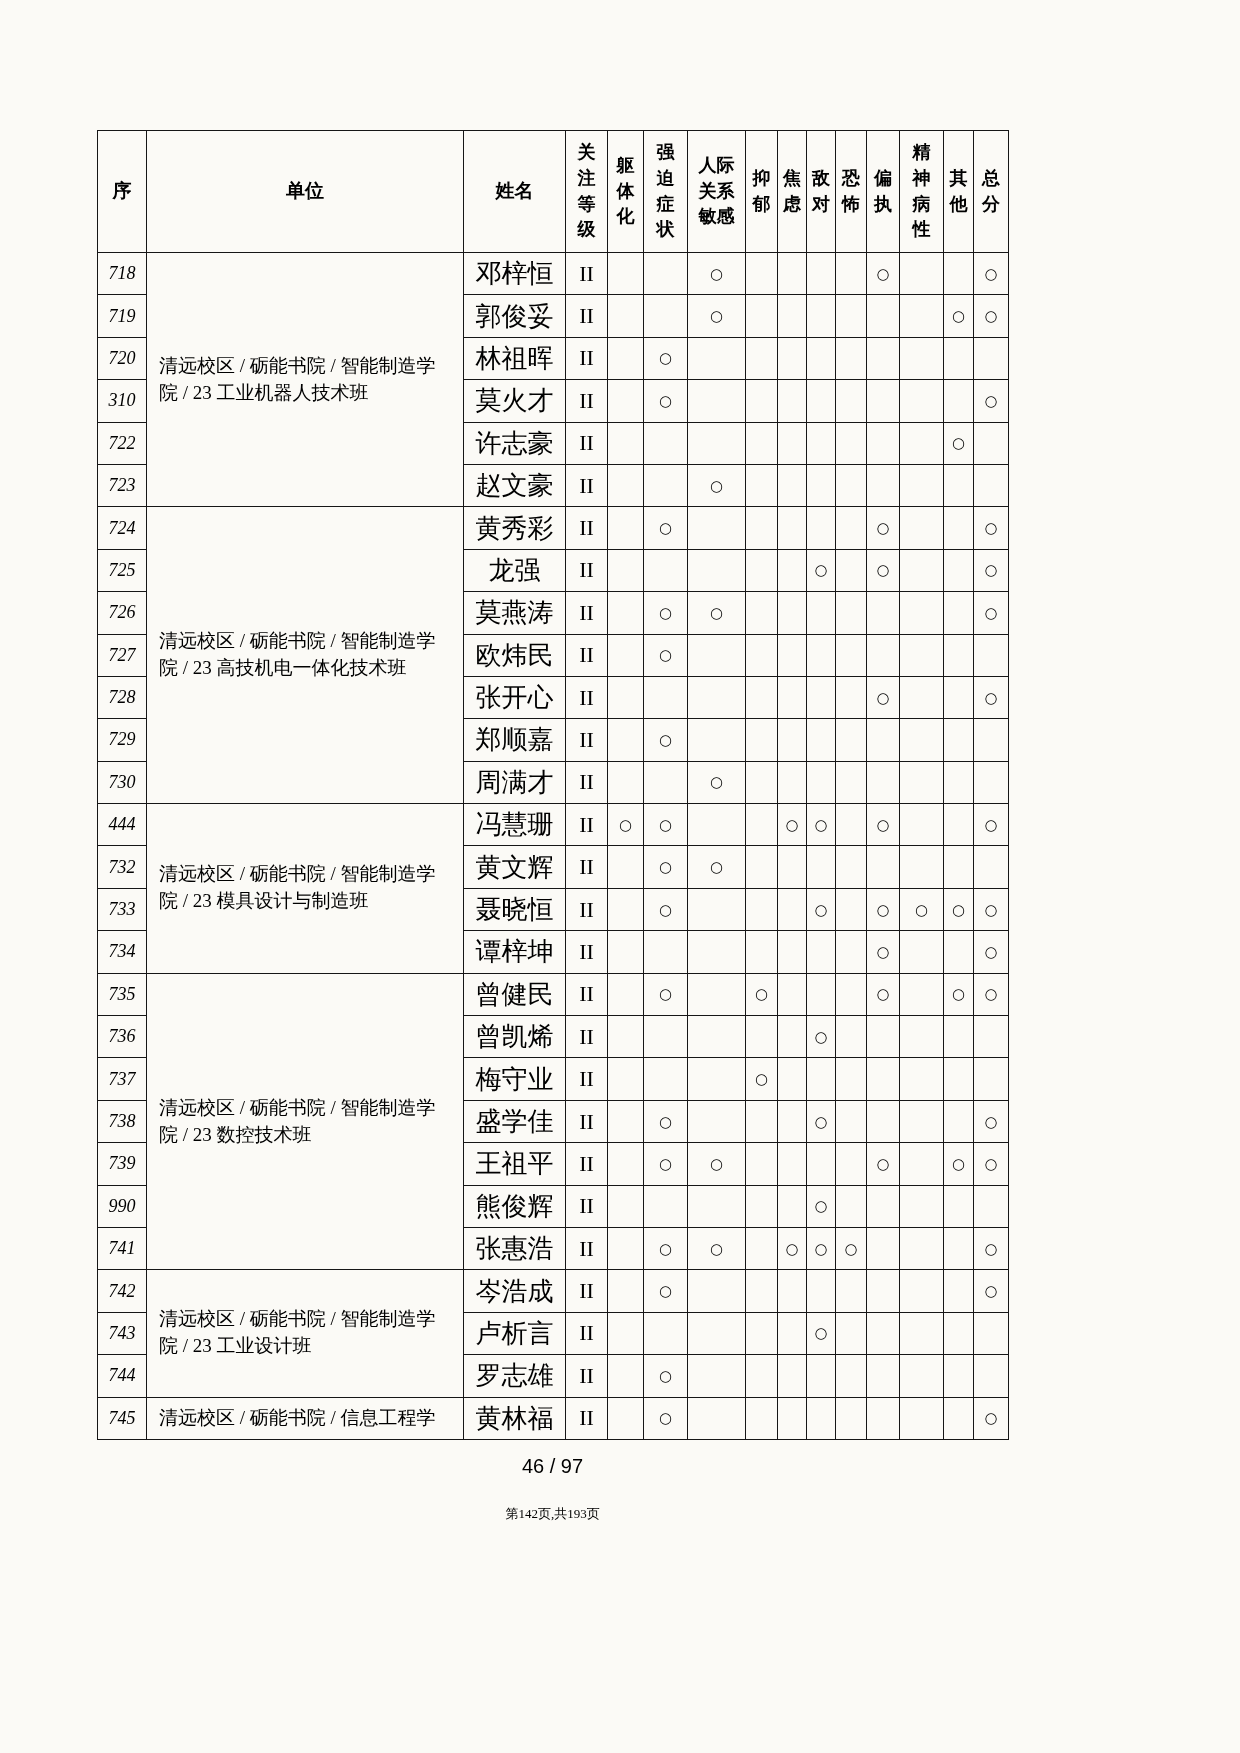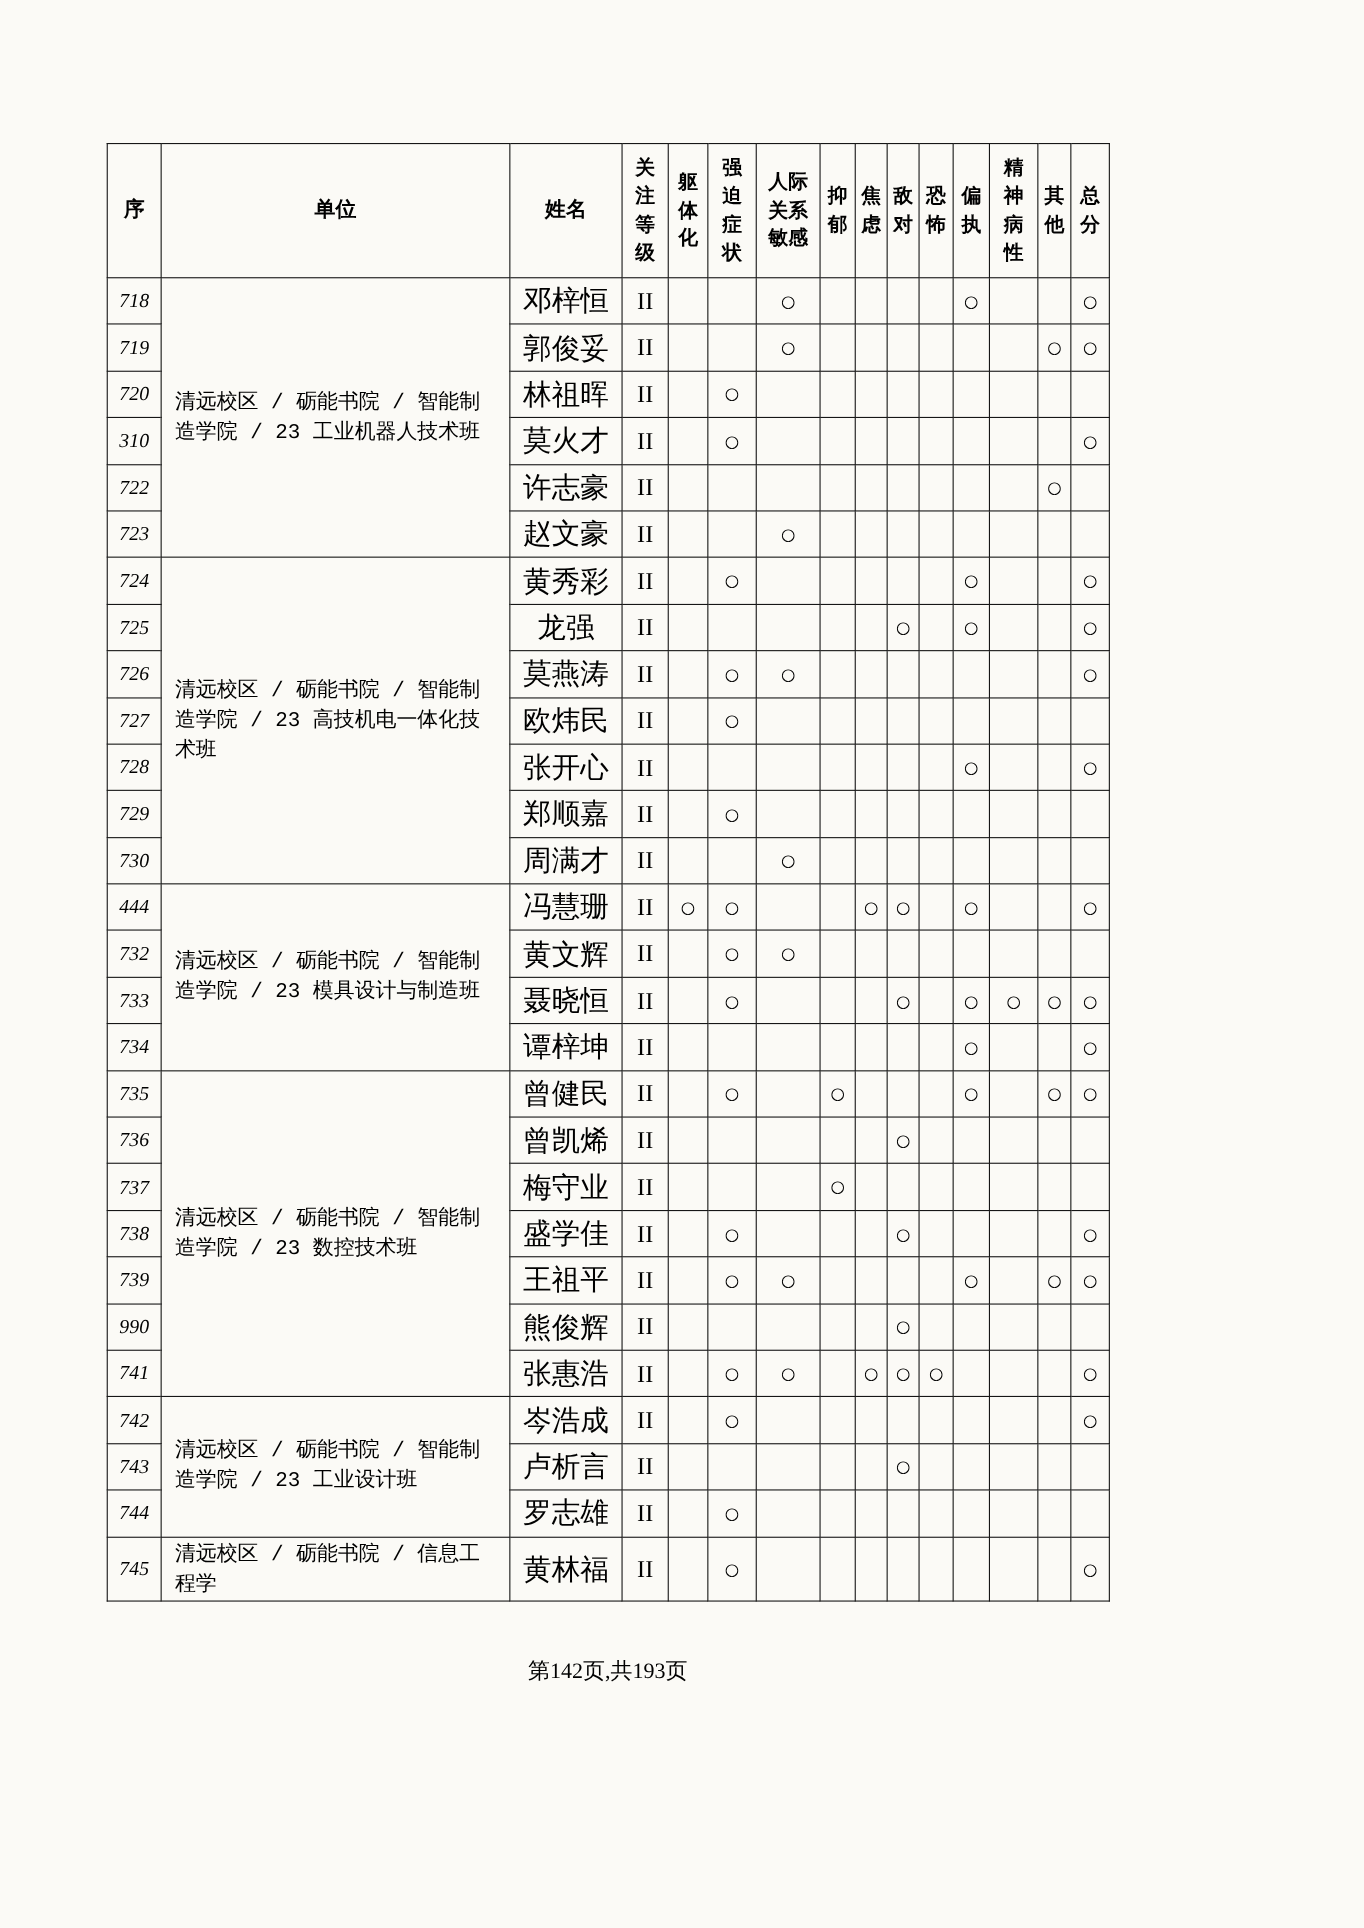"清远校区 / 砺能书院 / 智能制造学院" td.unit { font-family: Liberation Mono, monospace -> none }
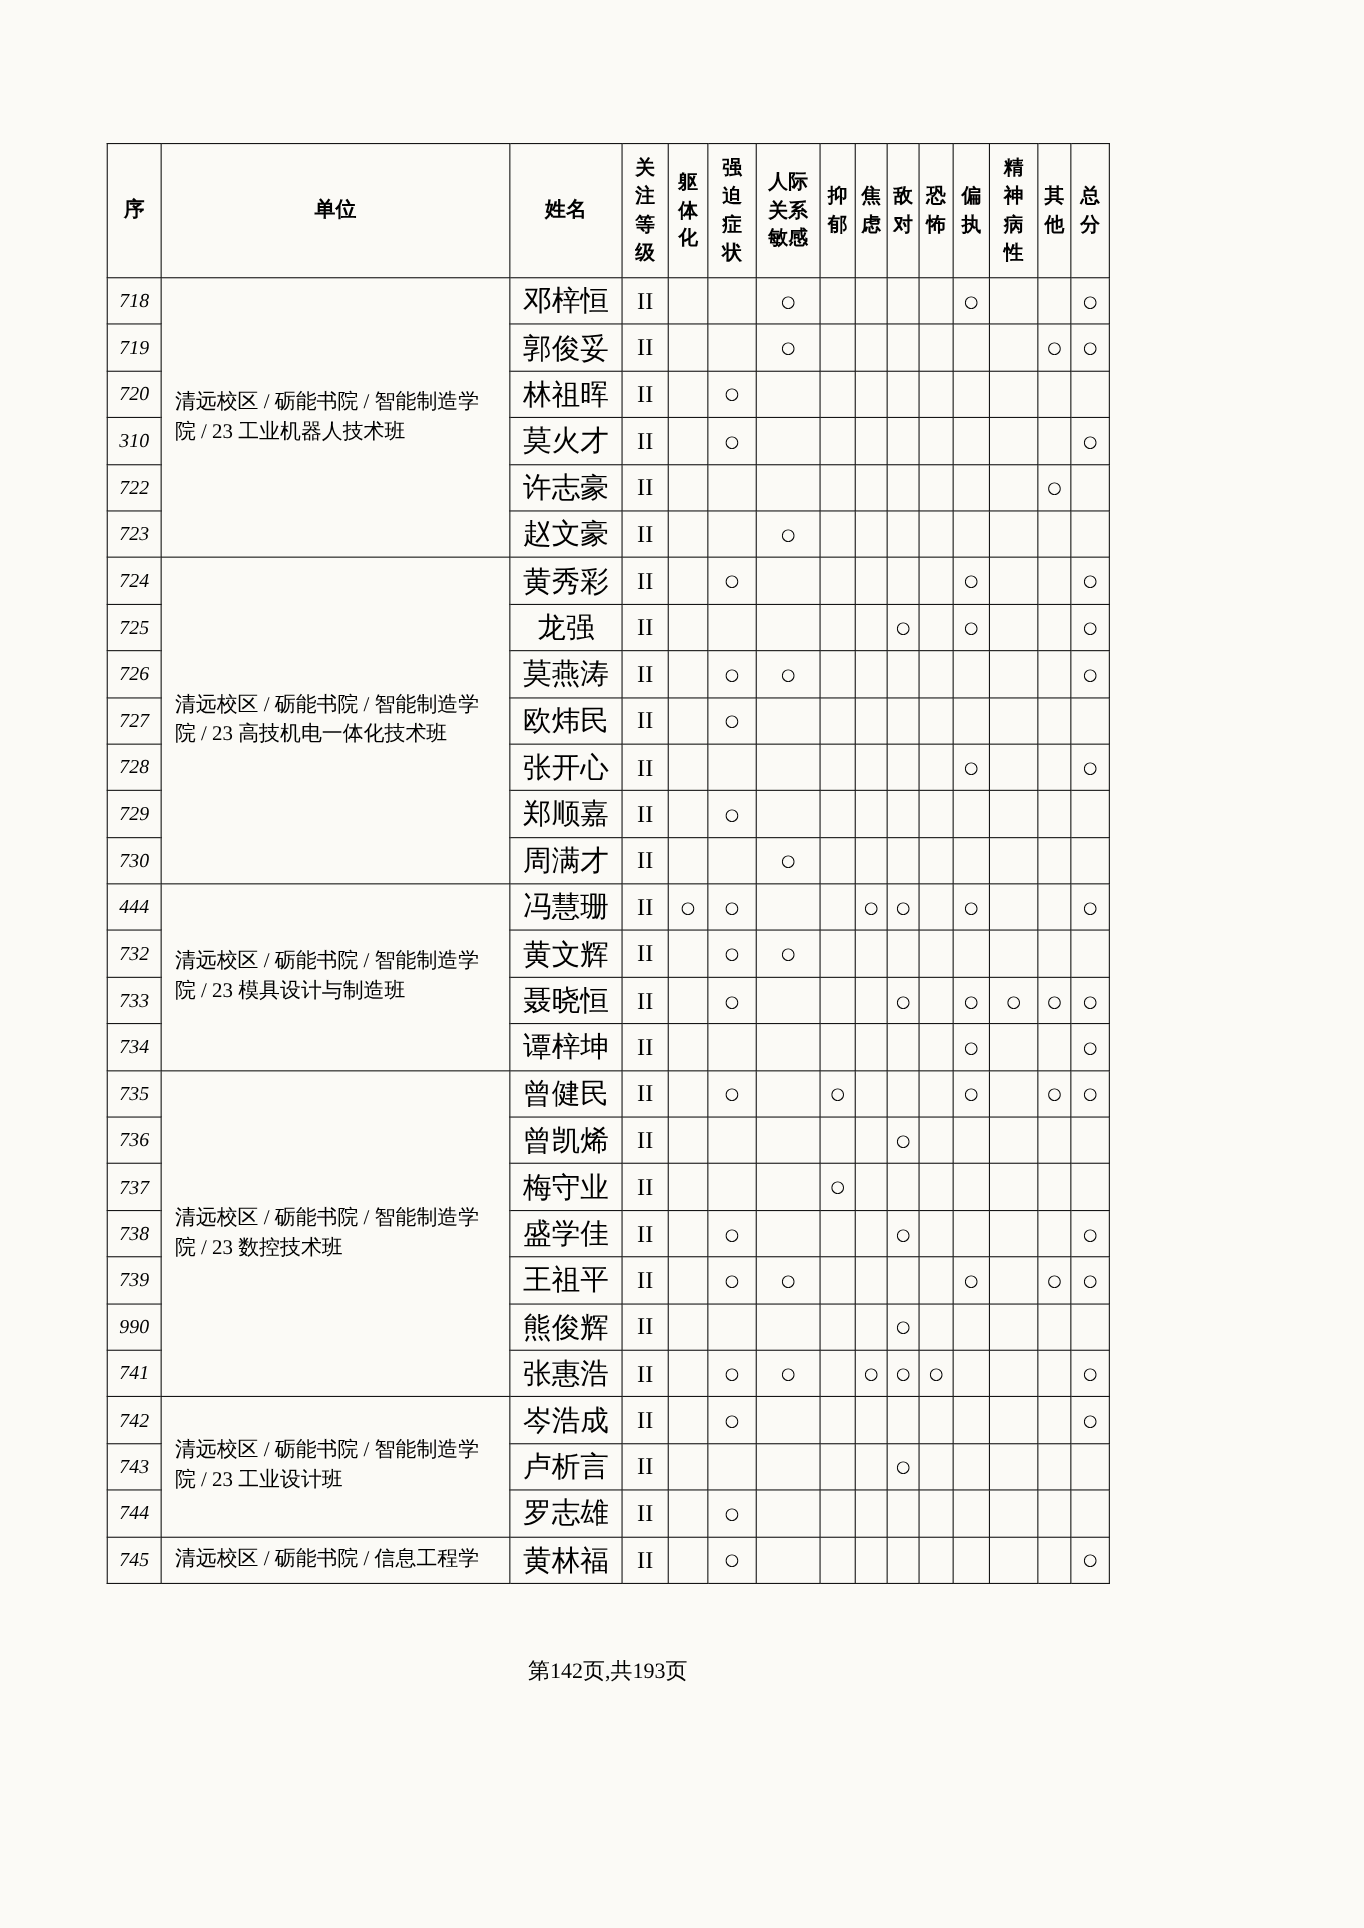"46 / 97" div.footer-fraction { html: none -> <div>46 / 97</div> }
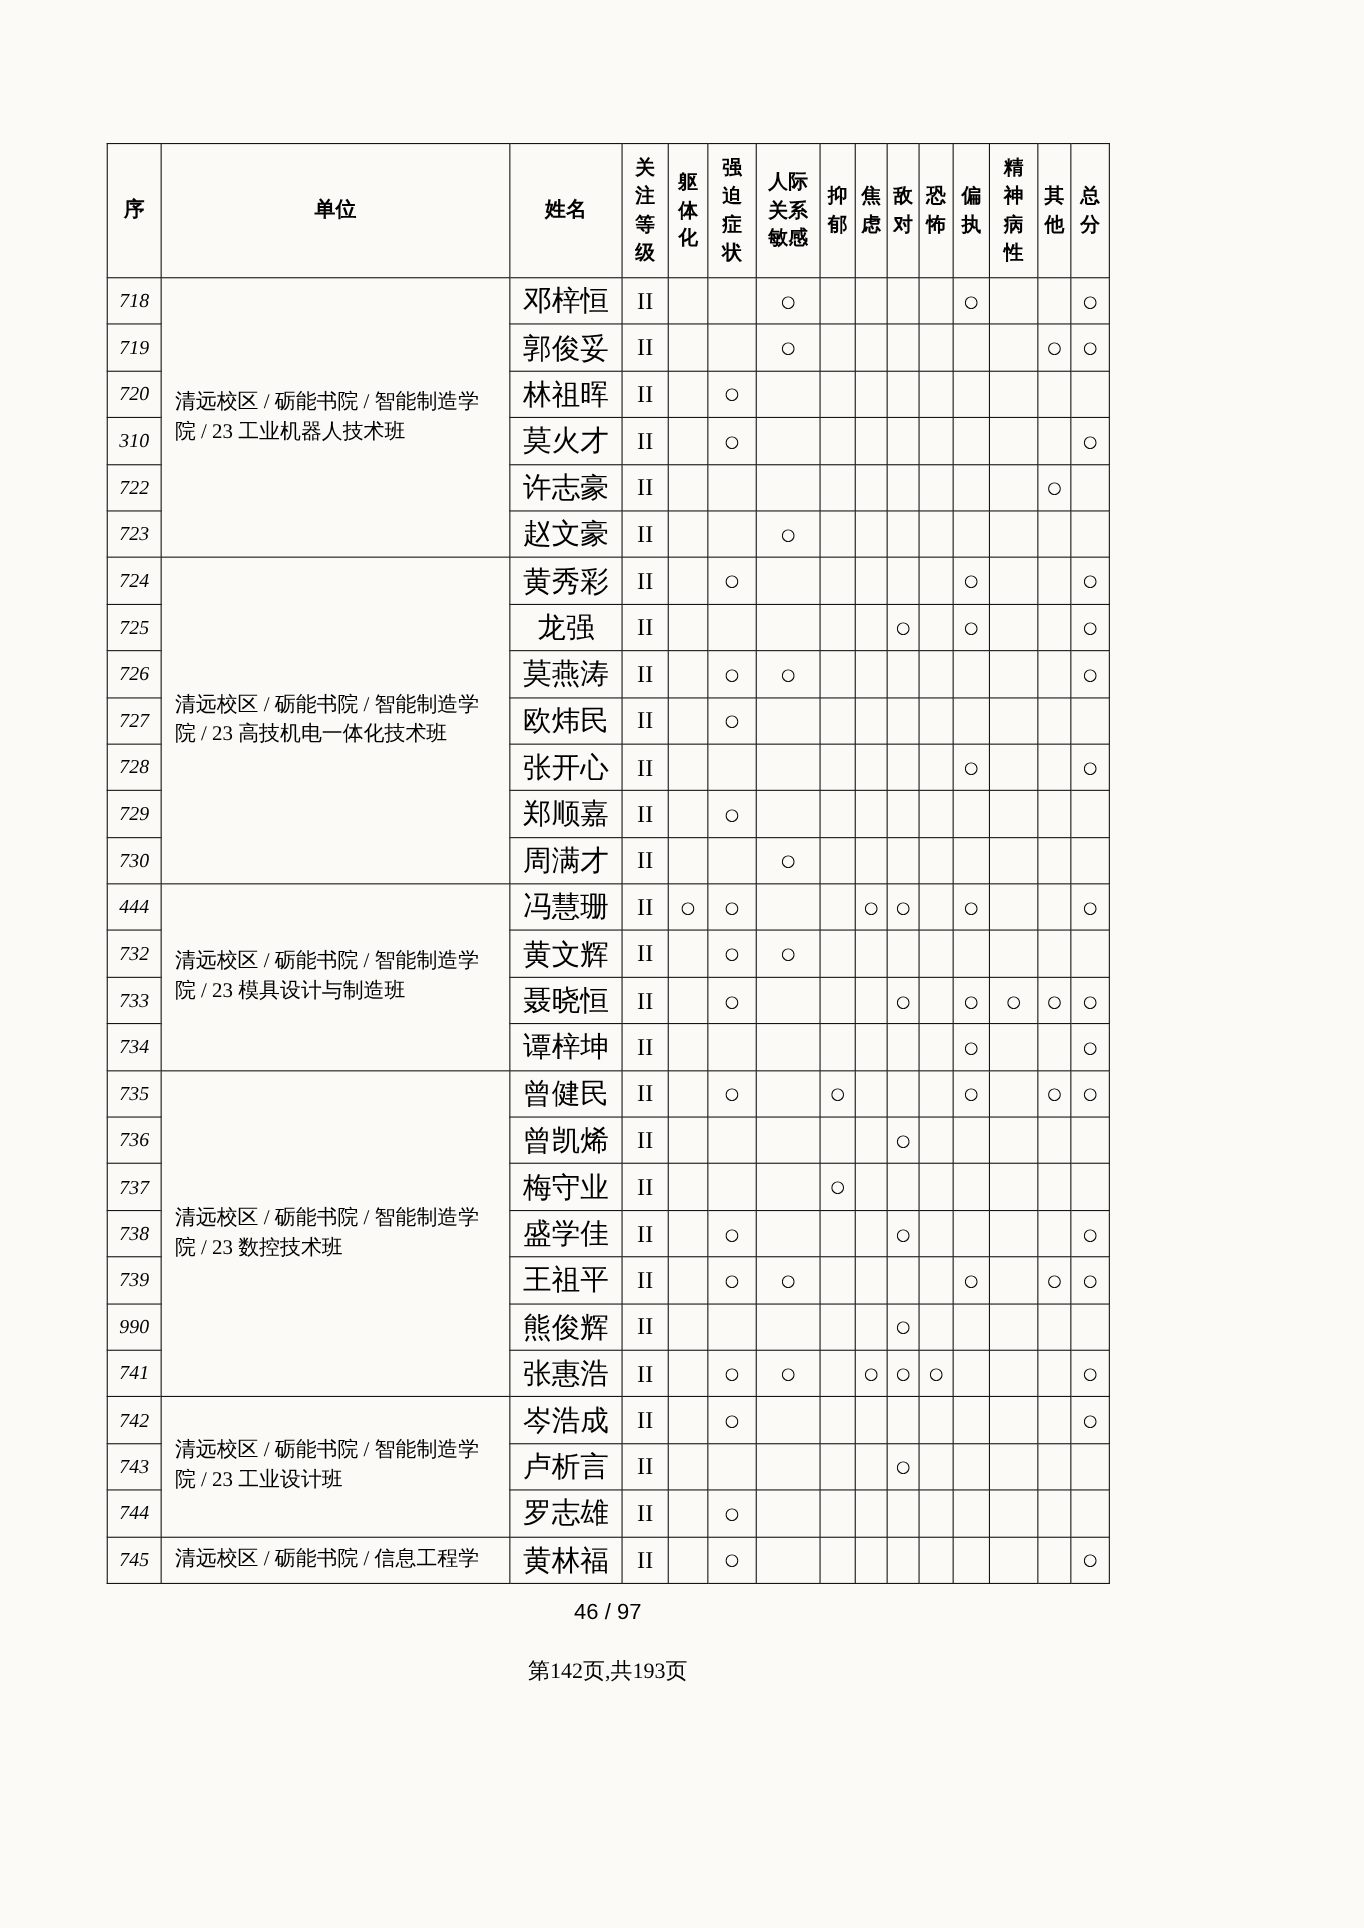"第142页,共193页" .footer-page { font-size: 20px -> 13px }
